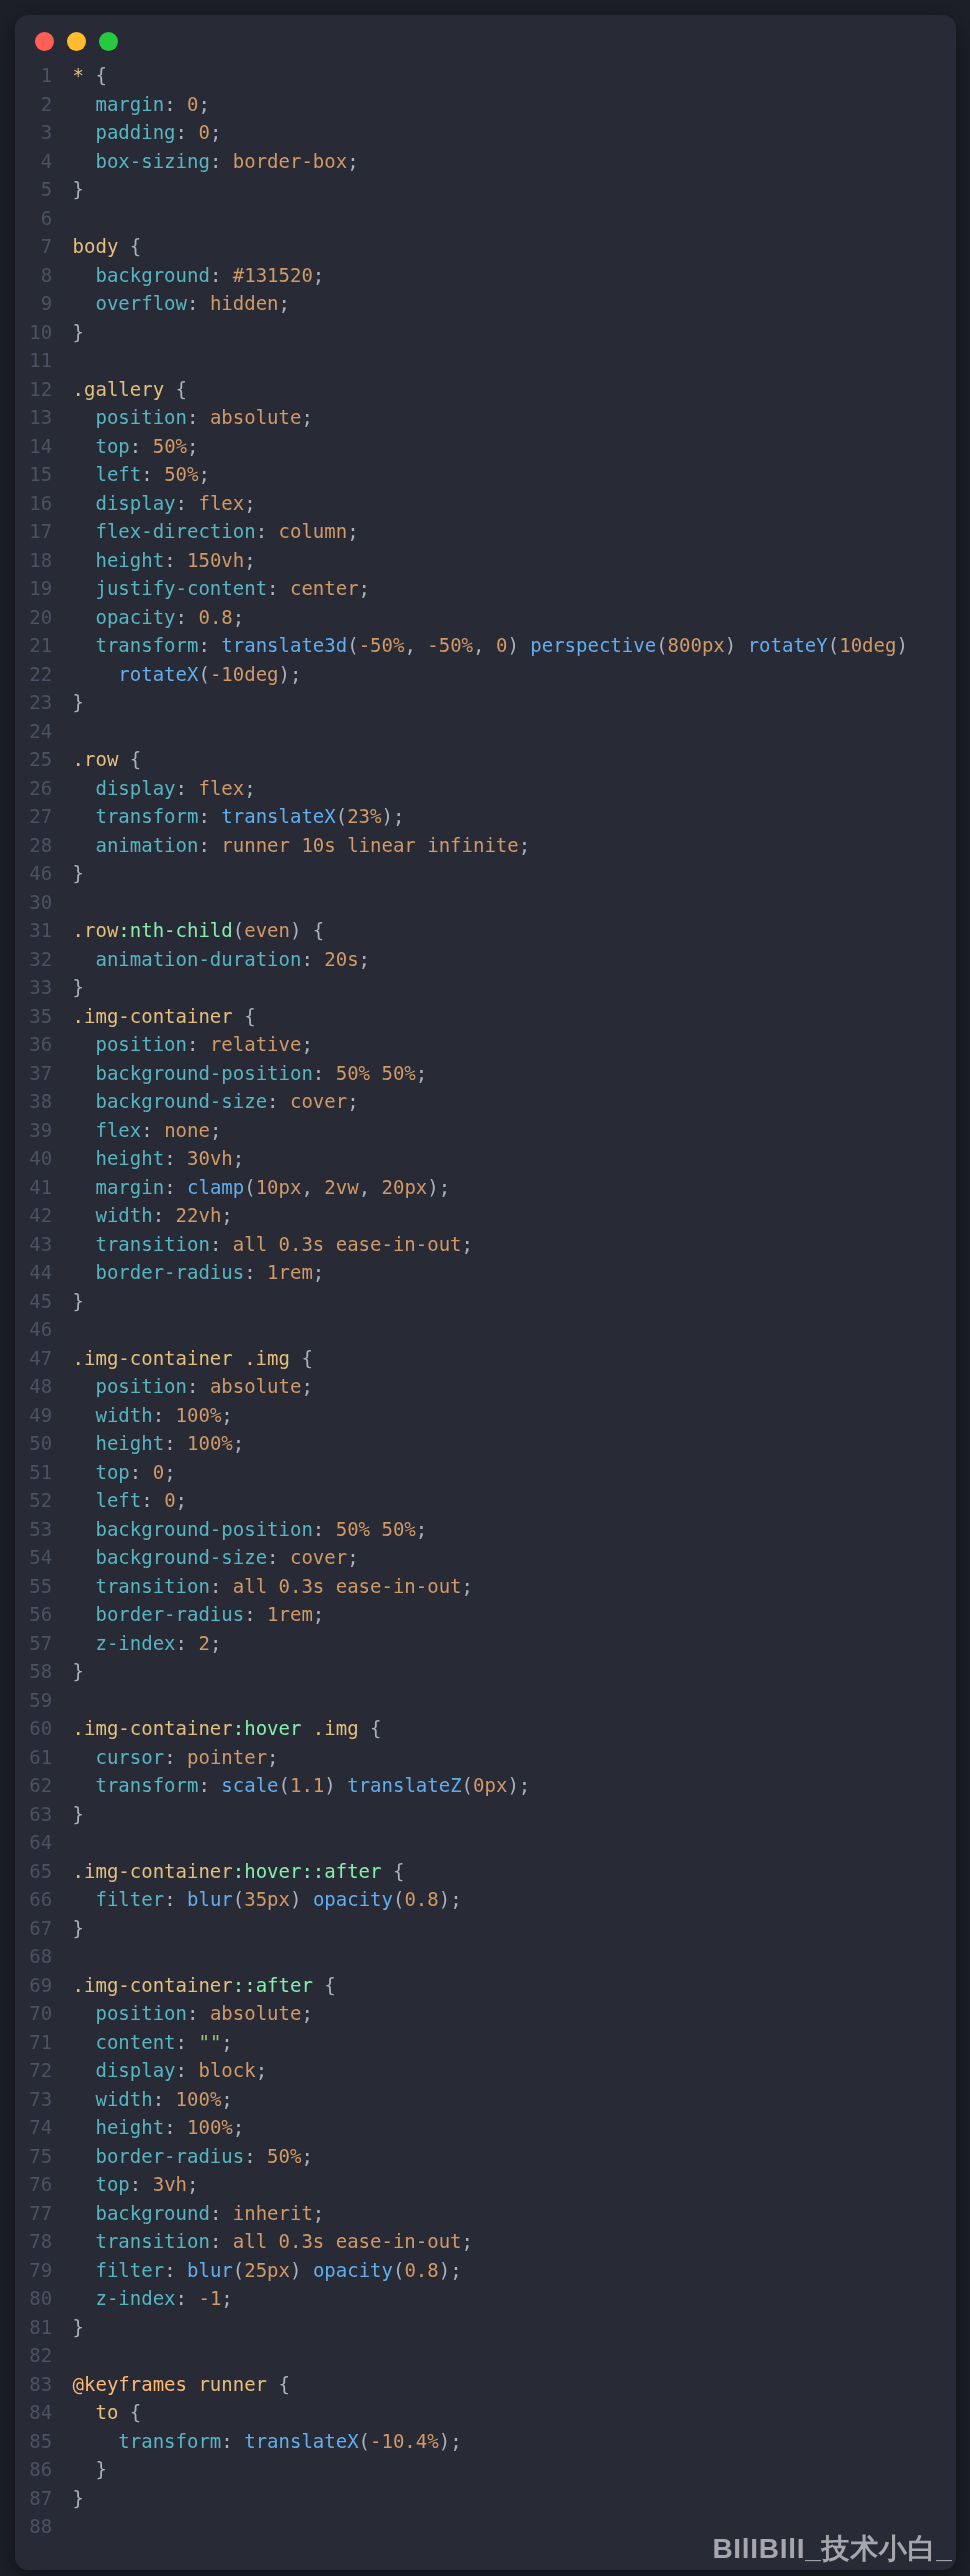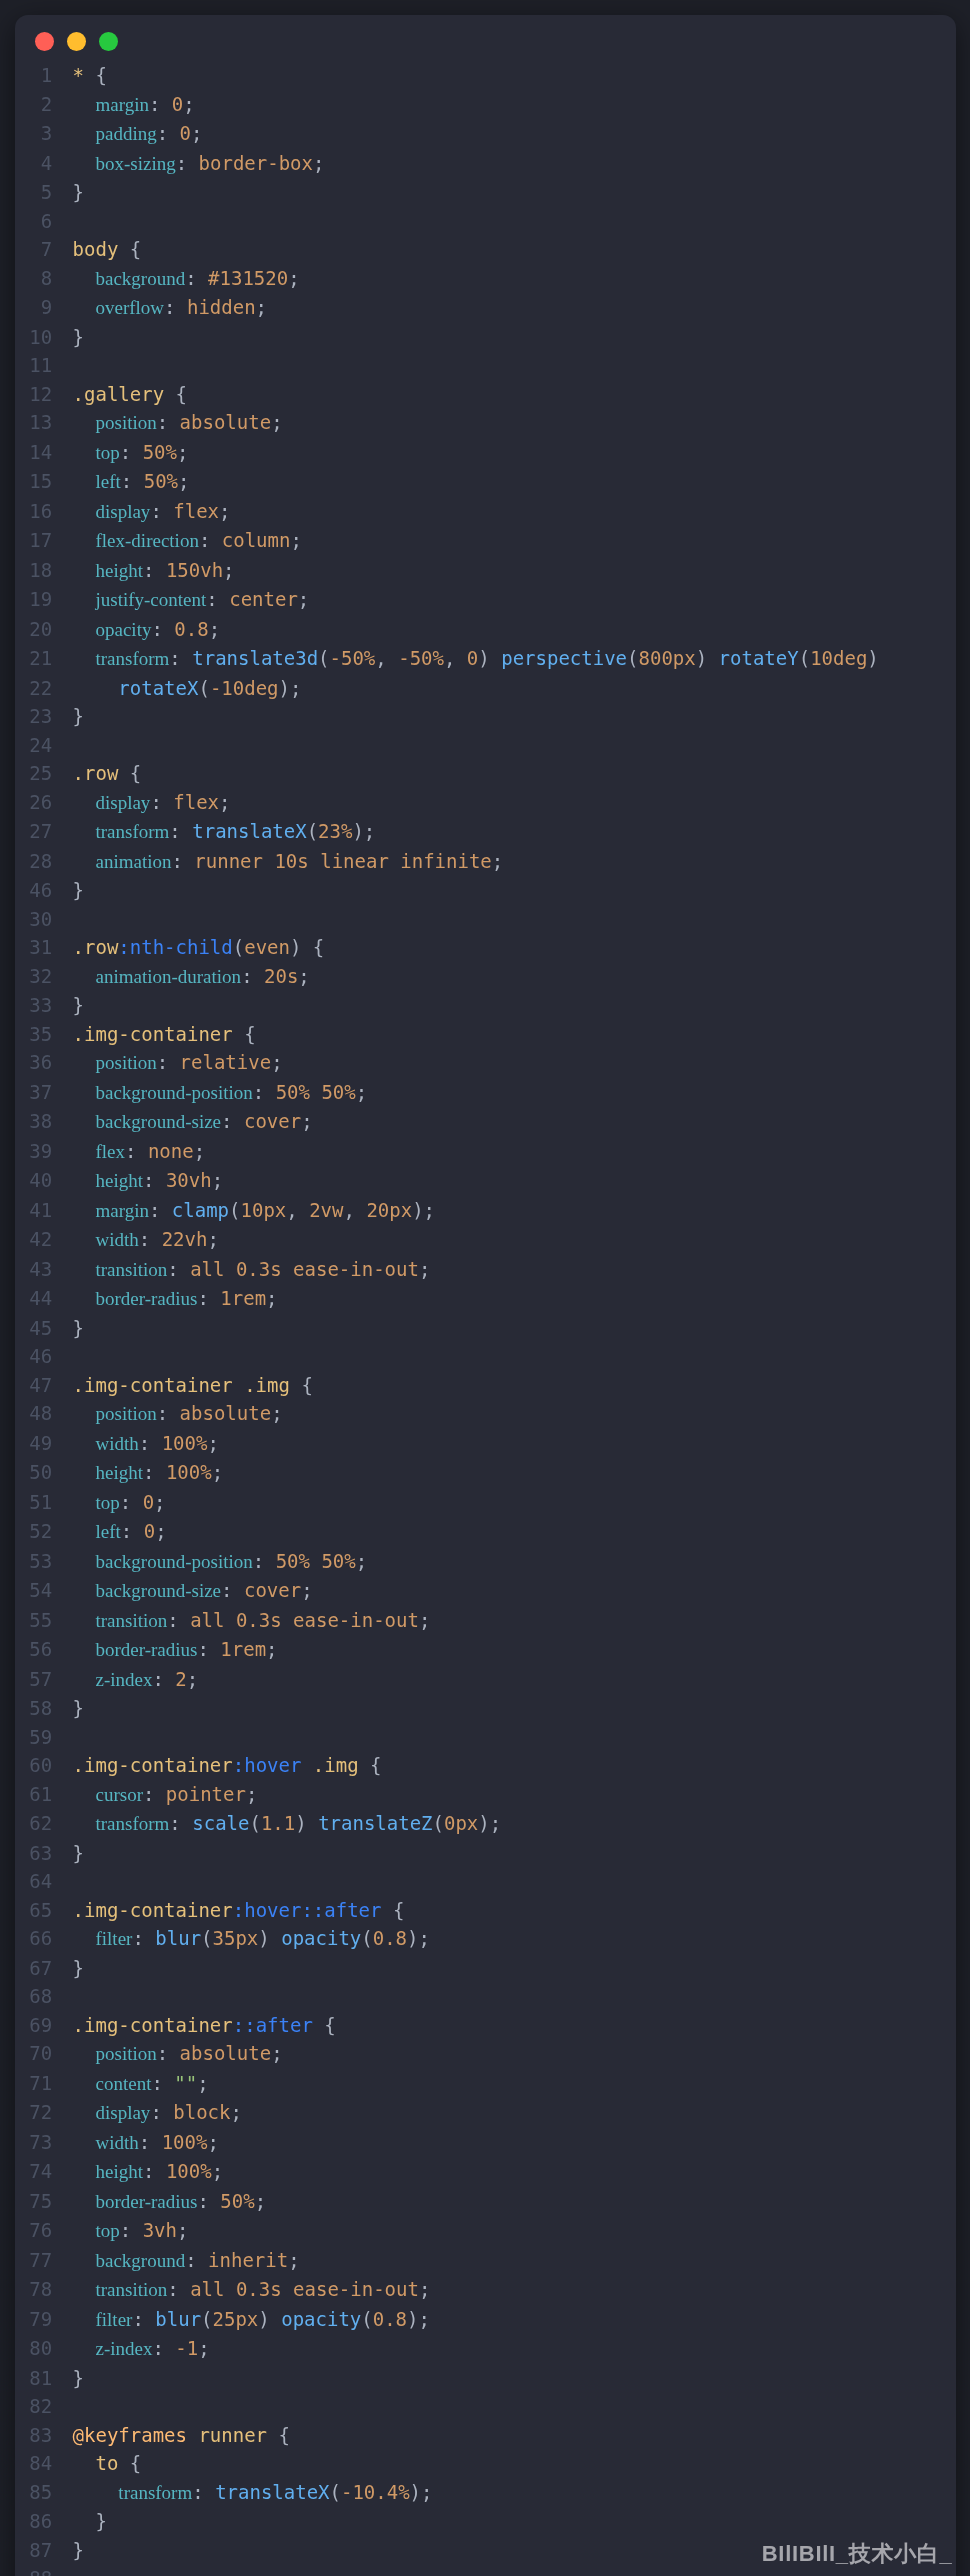"margin" .tk-prop { font-family: Liberation Serif, serif -> none }
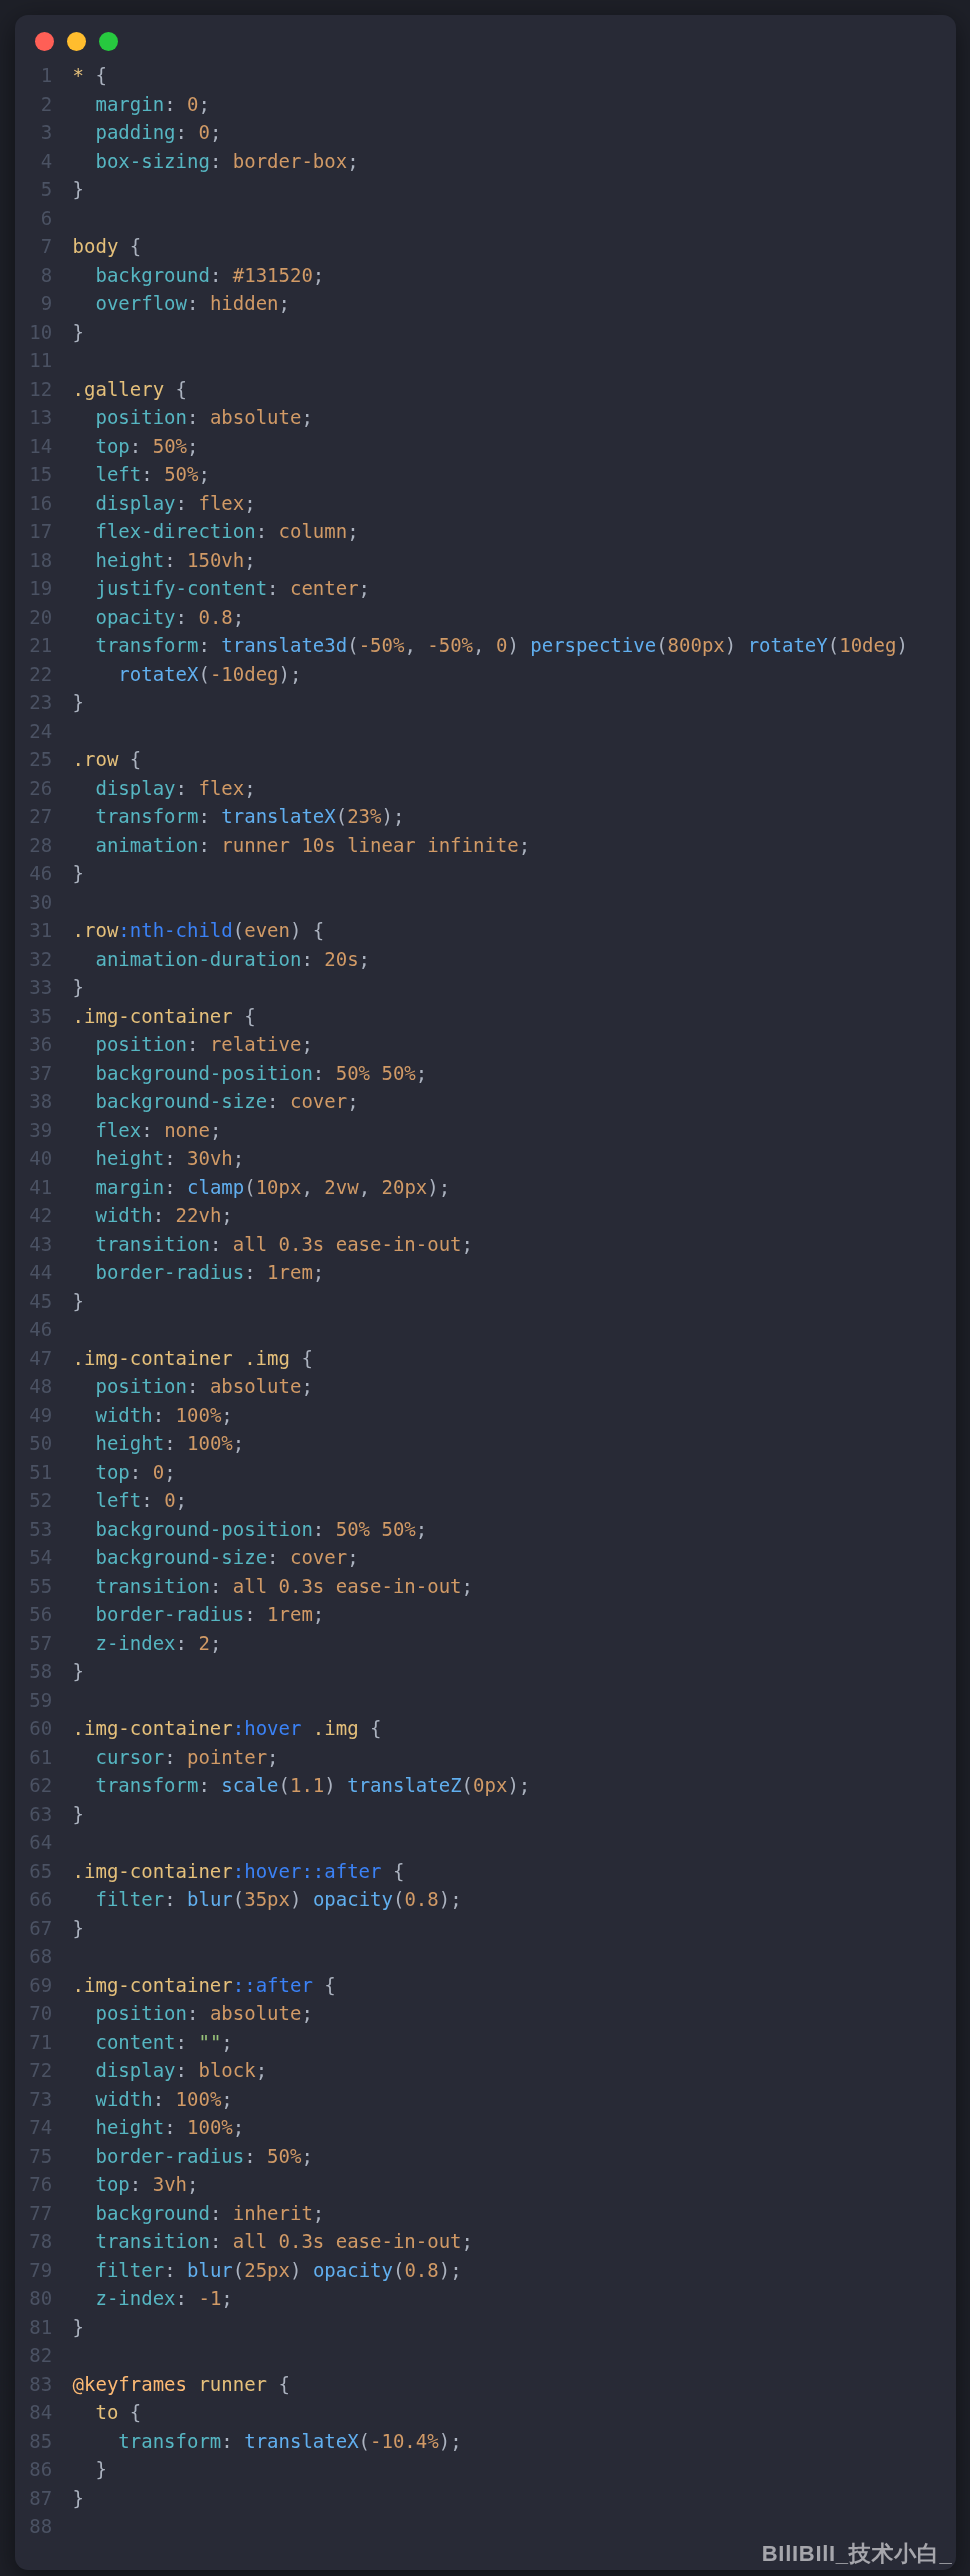":nth-child" .tk-pseudo { color: #3b82f6 -> #86efac }
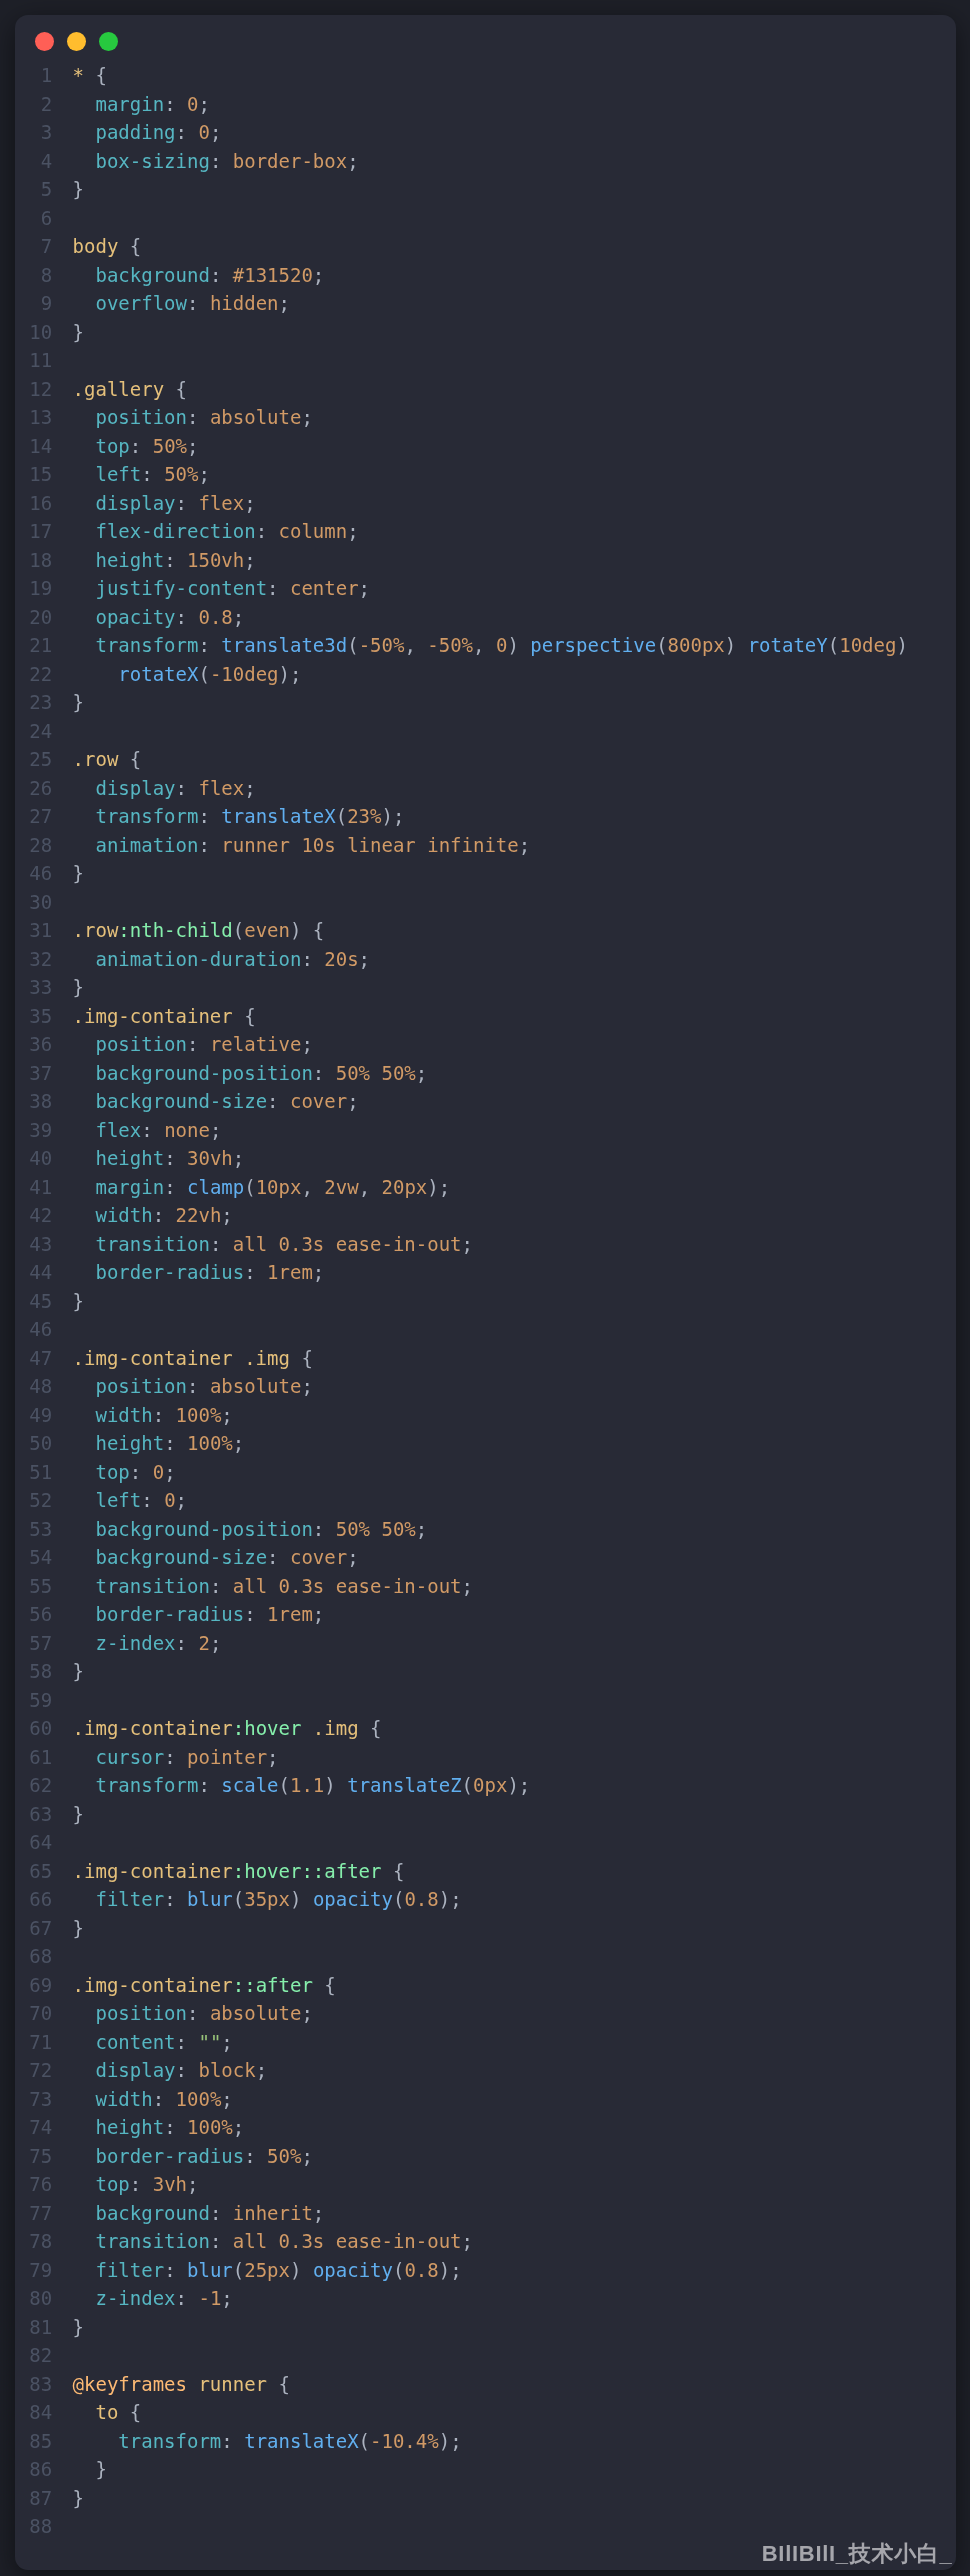"BIlIBIlI_技术小白_" .watermark { font-size: 22px -> 28px }
